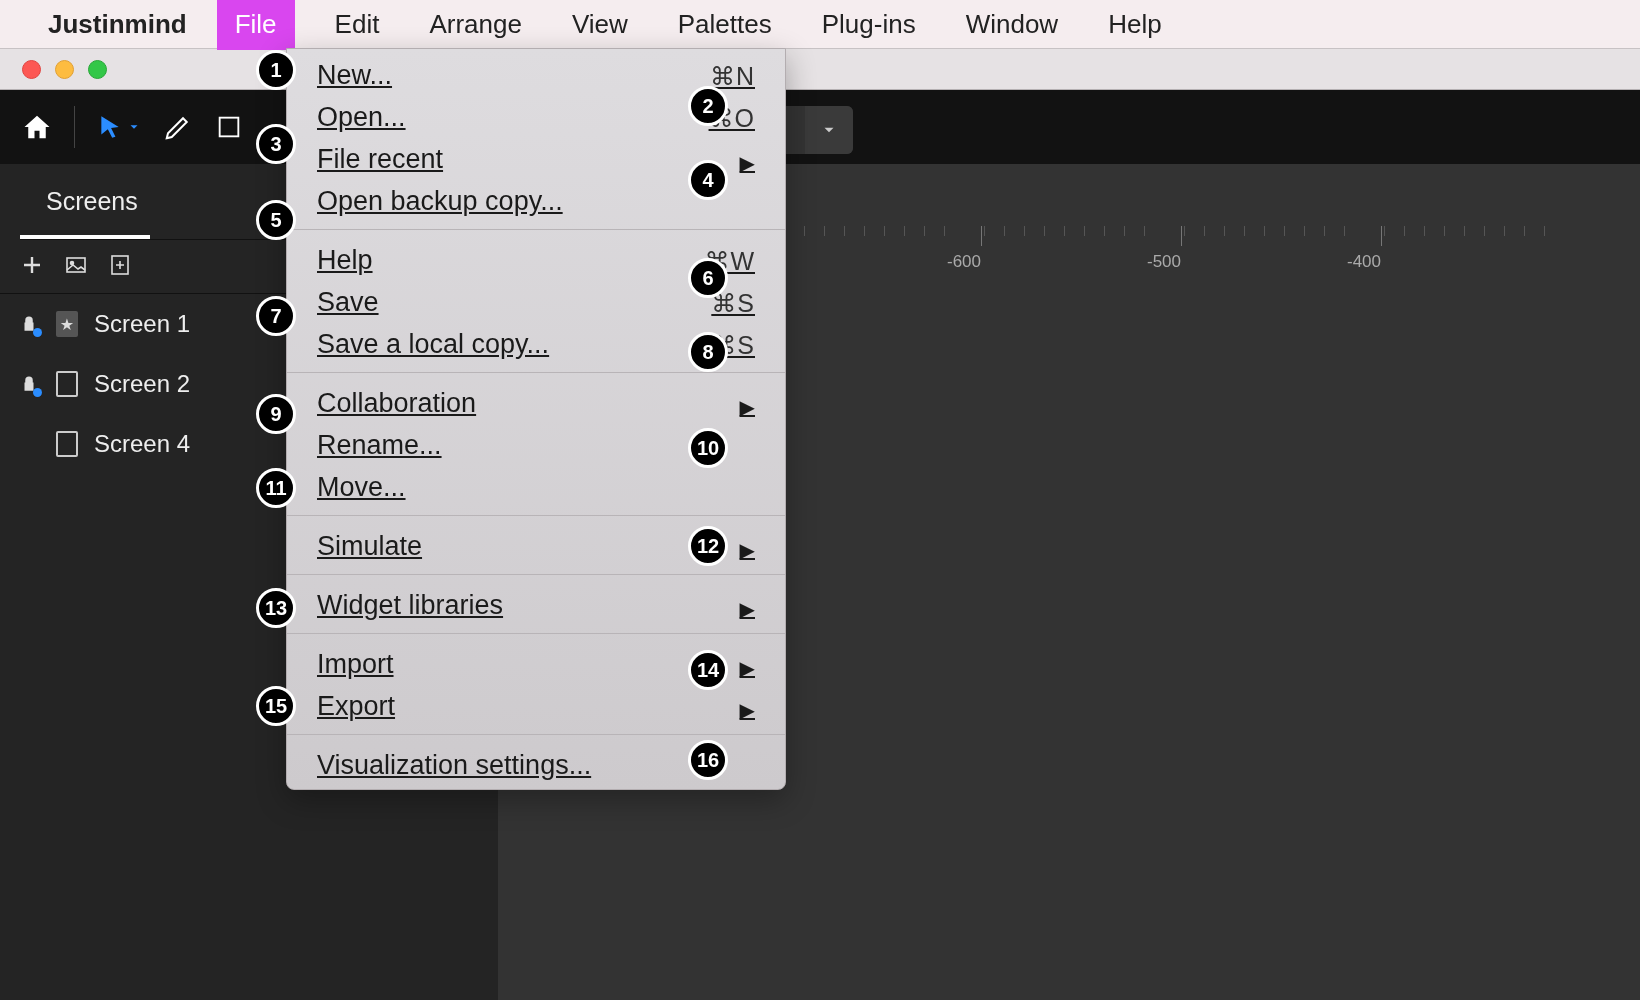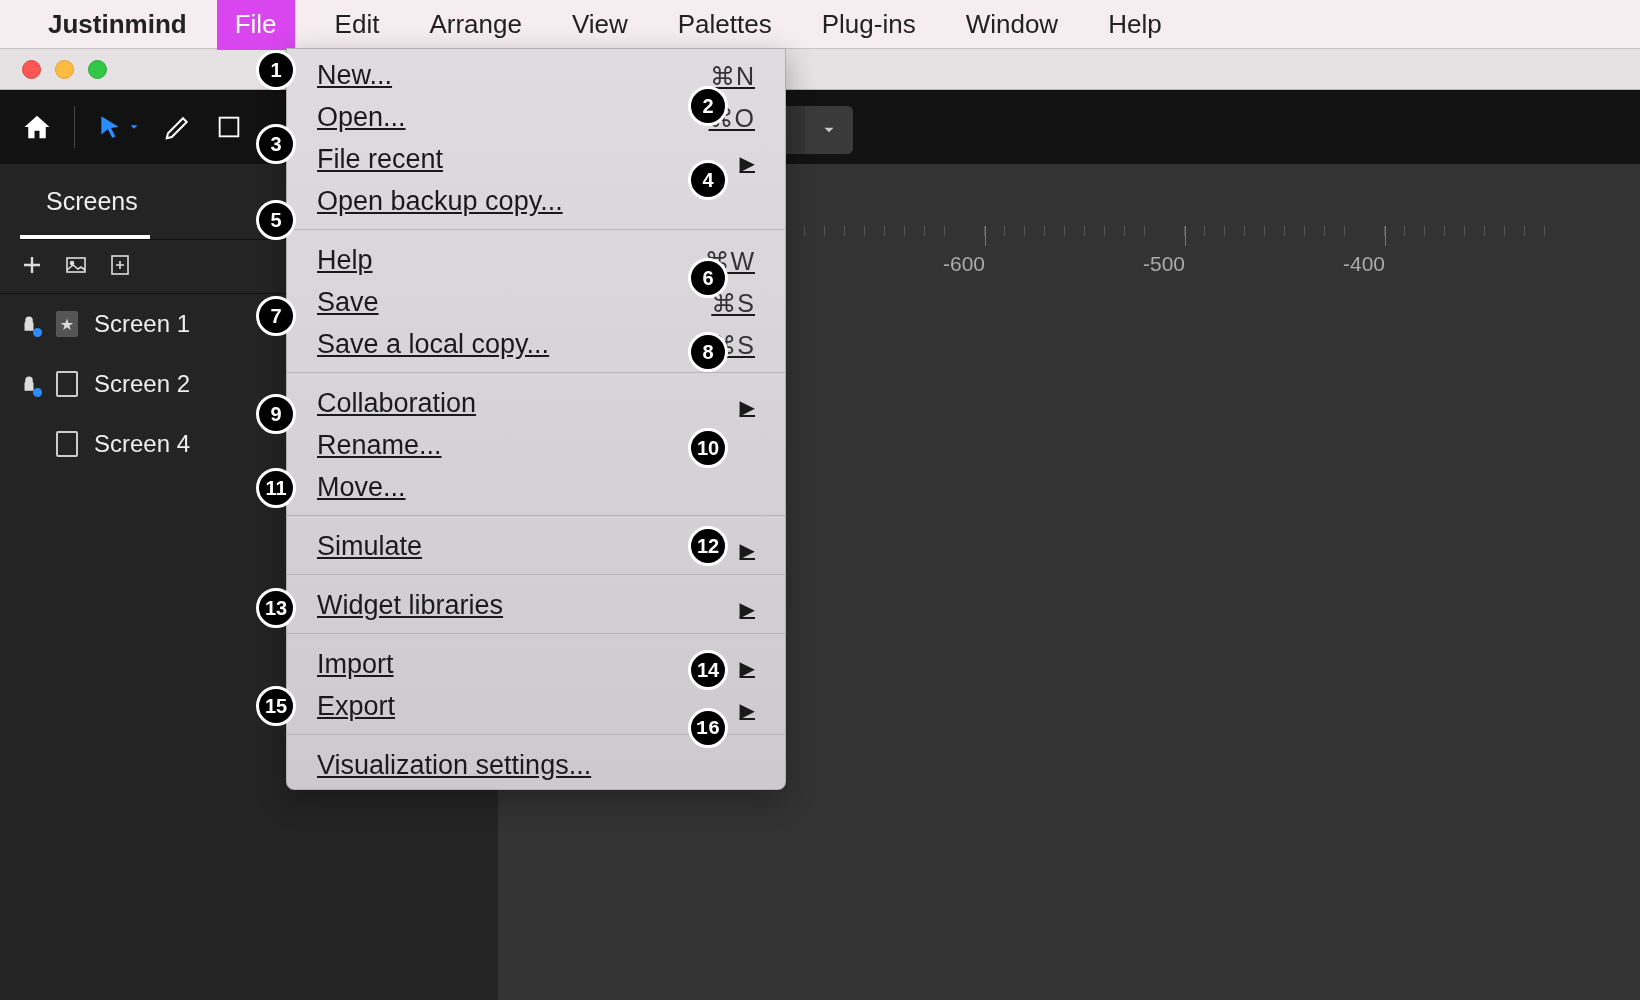"-600" .ruler { font-size: 21px -> 17px }
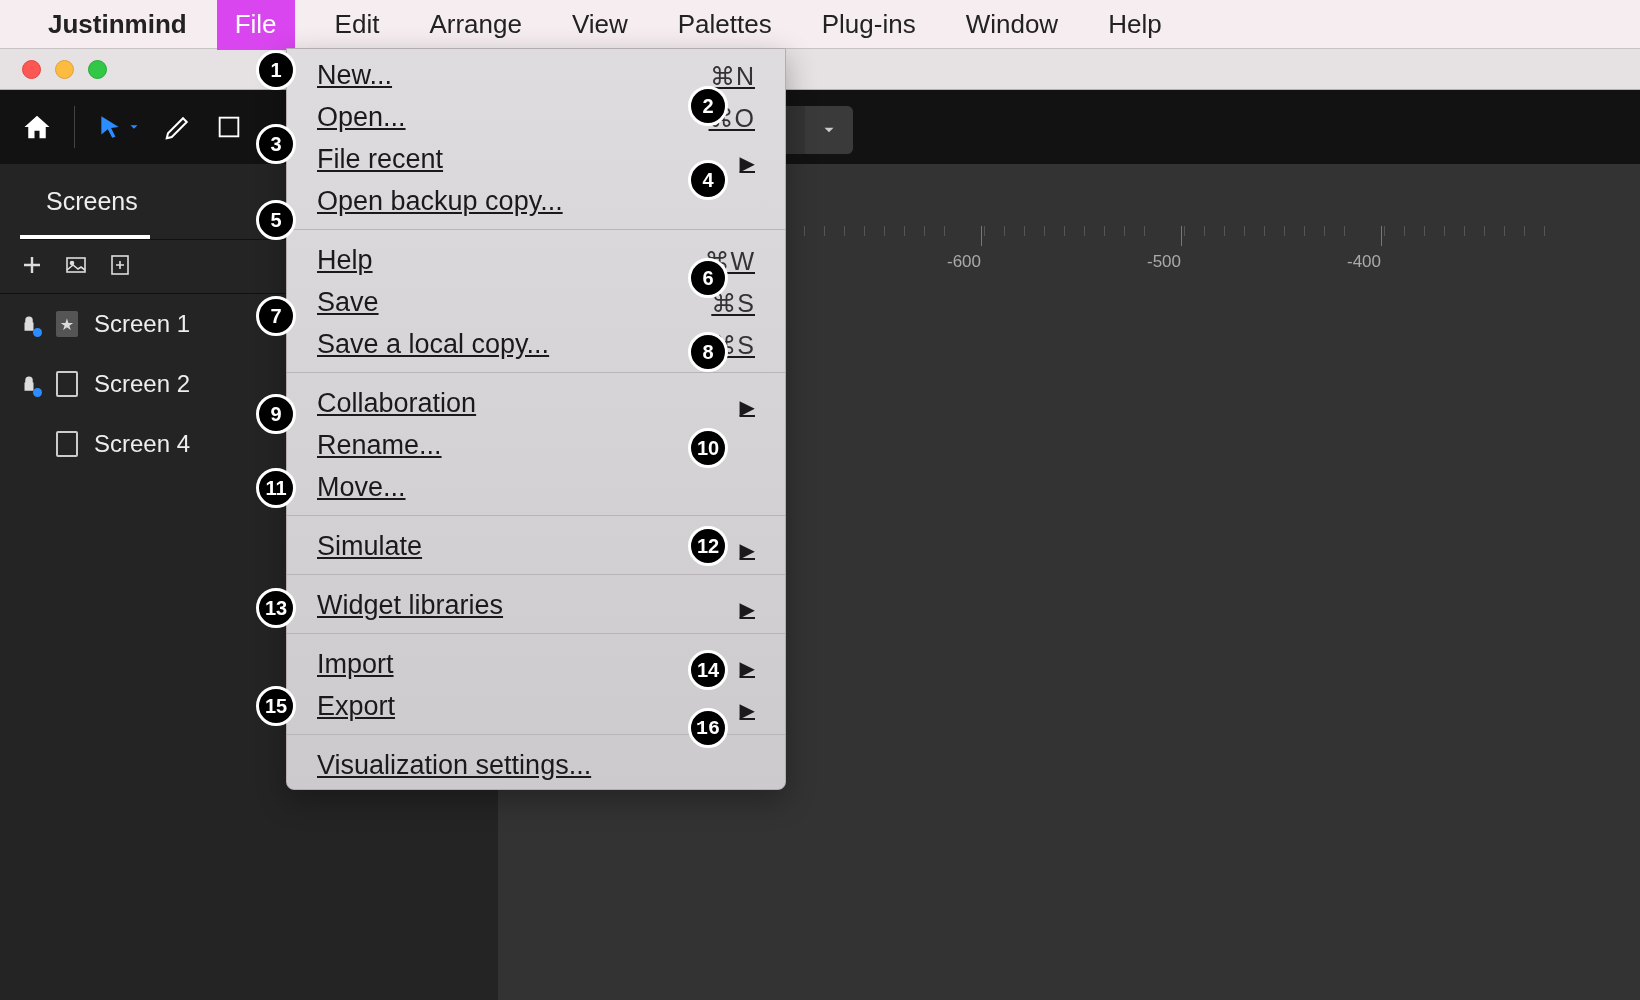"16" div.callout { font-family: Liberation Mono, monospace -> none; top: 708px -> 740px }
